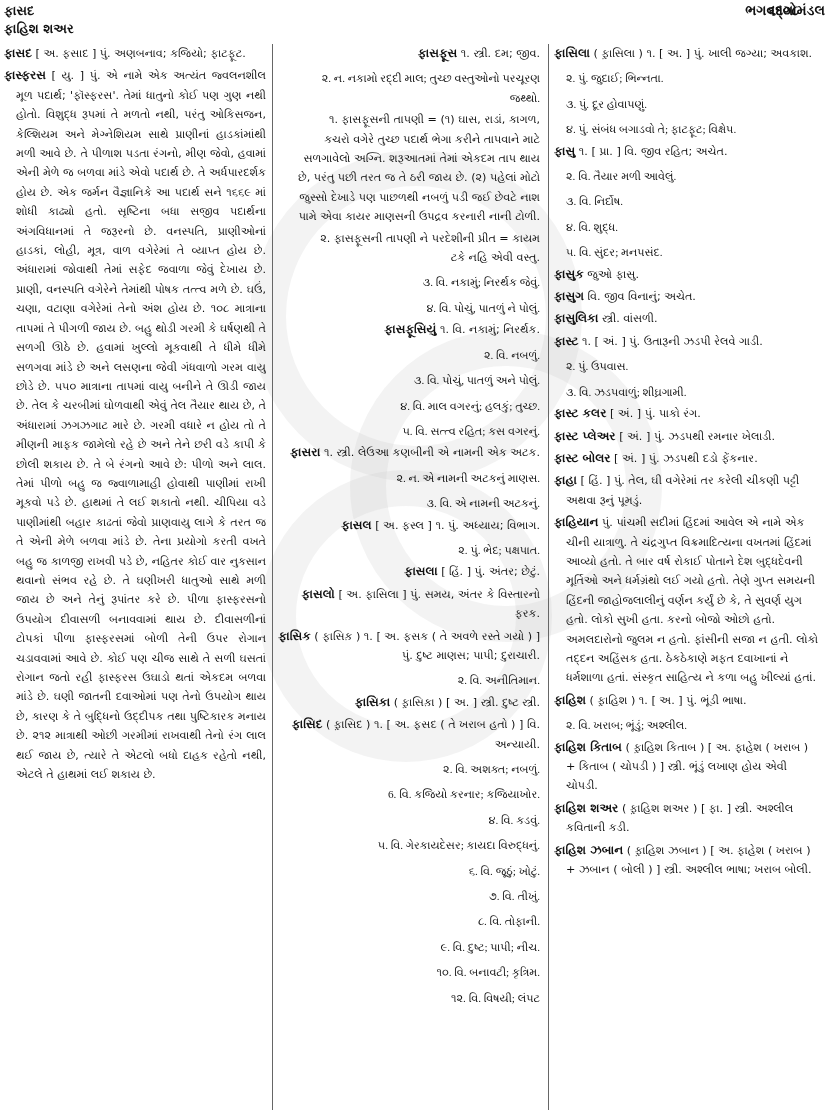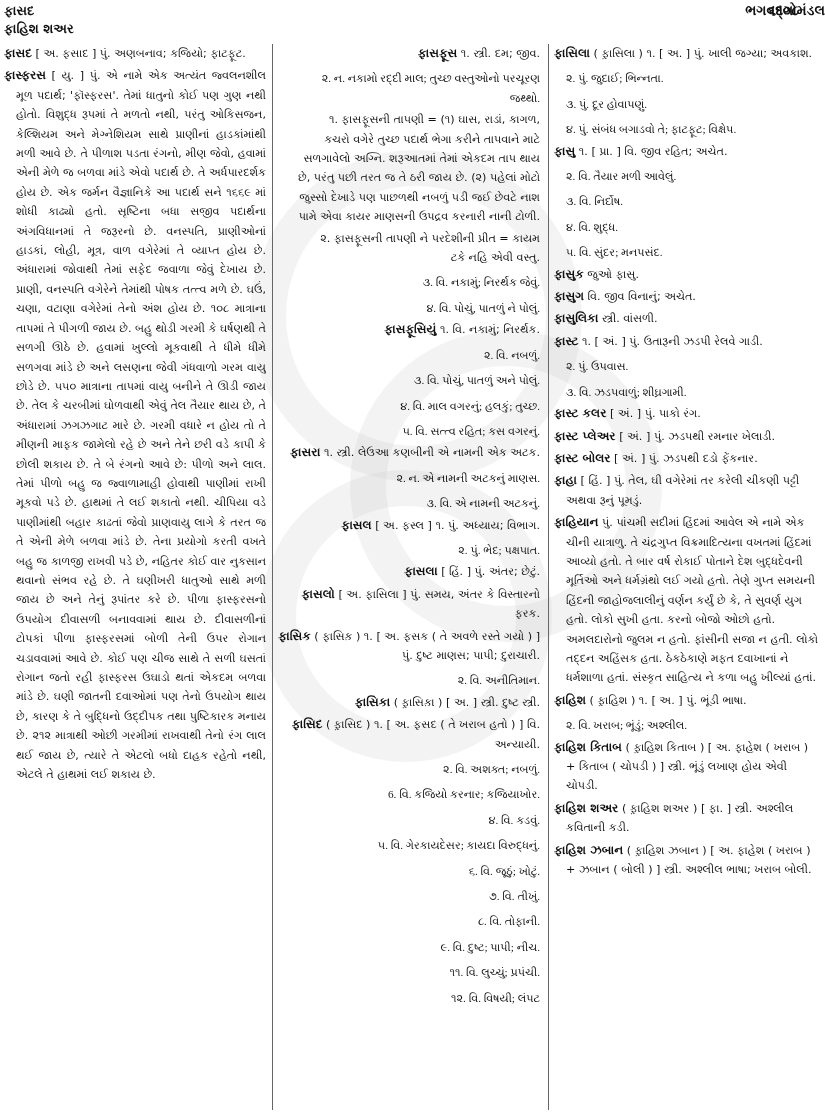"૧૦. વિ. બનાવટી; કૃત્રિમ." div.sense { html: none -> <div>૧૦. વિ. બનાવટી; કૃત્રિમ.</div> }
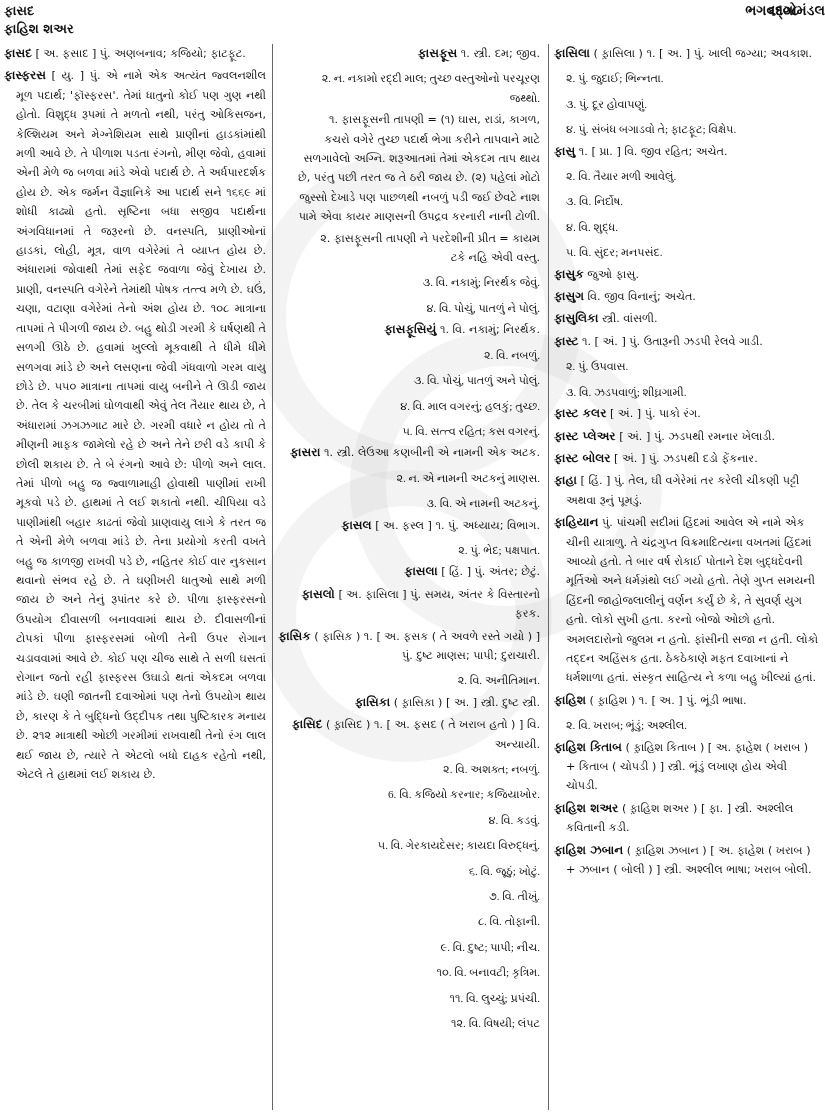"૧૧. વિ. લુચ્ચું; પ્રપંચી." div.sense { html: <div>૧૧. વિ. લુચ્ચું; પ્રપંચી.</div> -> none }
